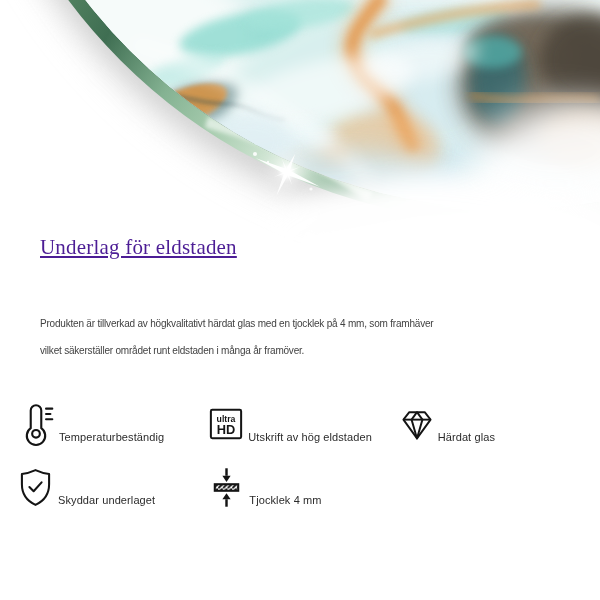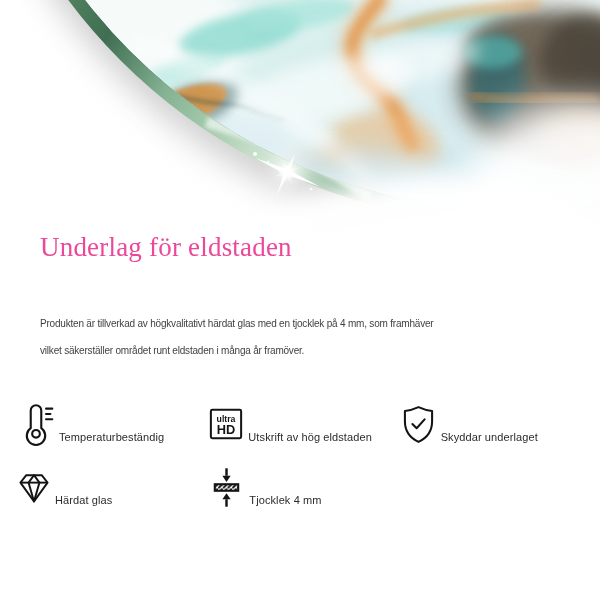"Underlag för eldstaden" .title { color: #ec4899 -> #4c1d95; font-size: 27px -> 21px; text-decoration: none -> underline }
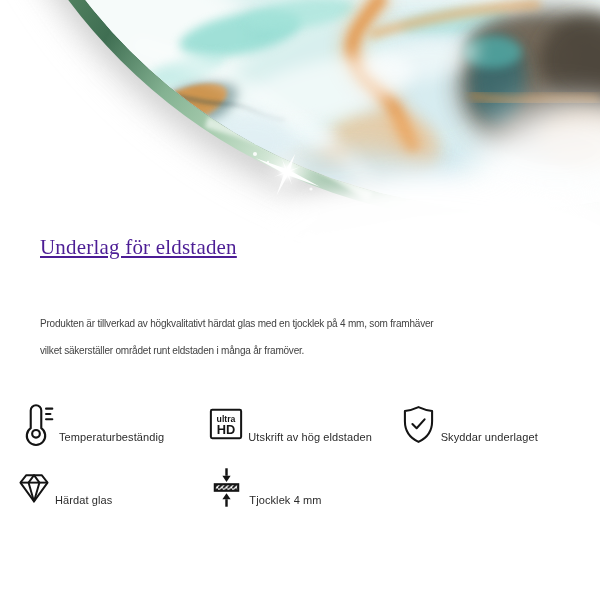"Skyddar underlaget" div.feature { order: before "Härdat glas" -> after "Härdat glas" }
